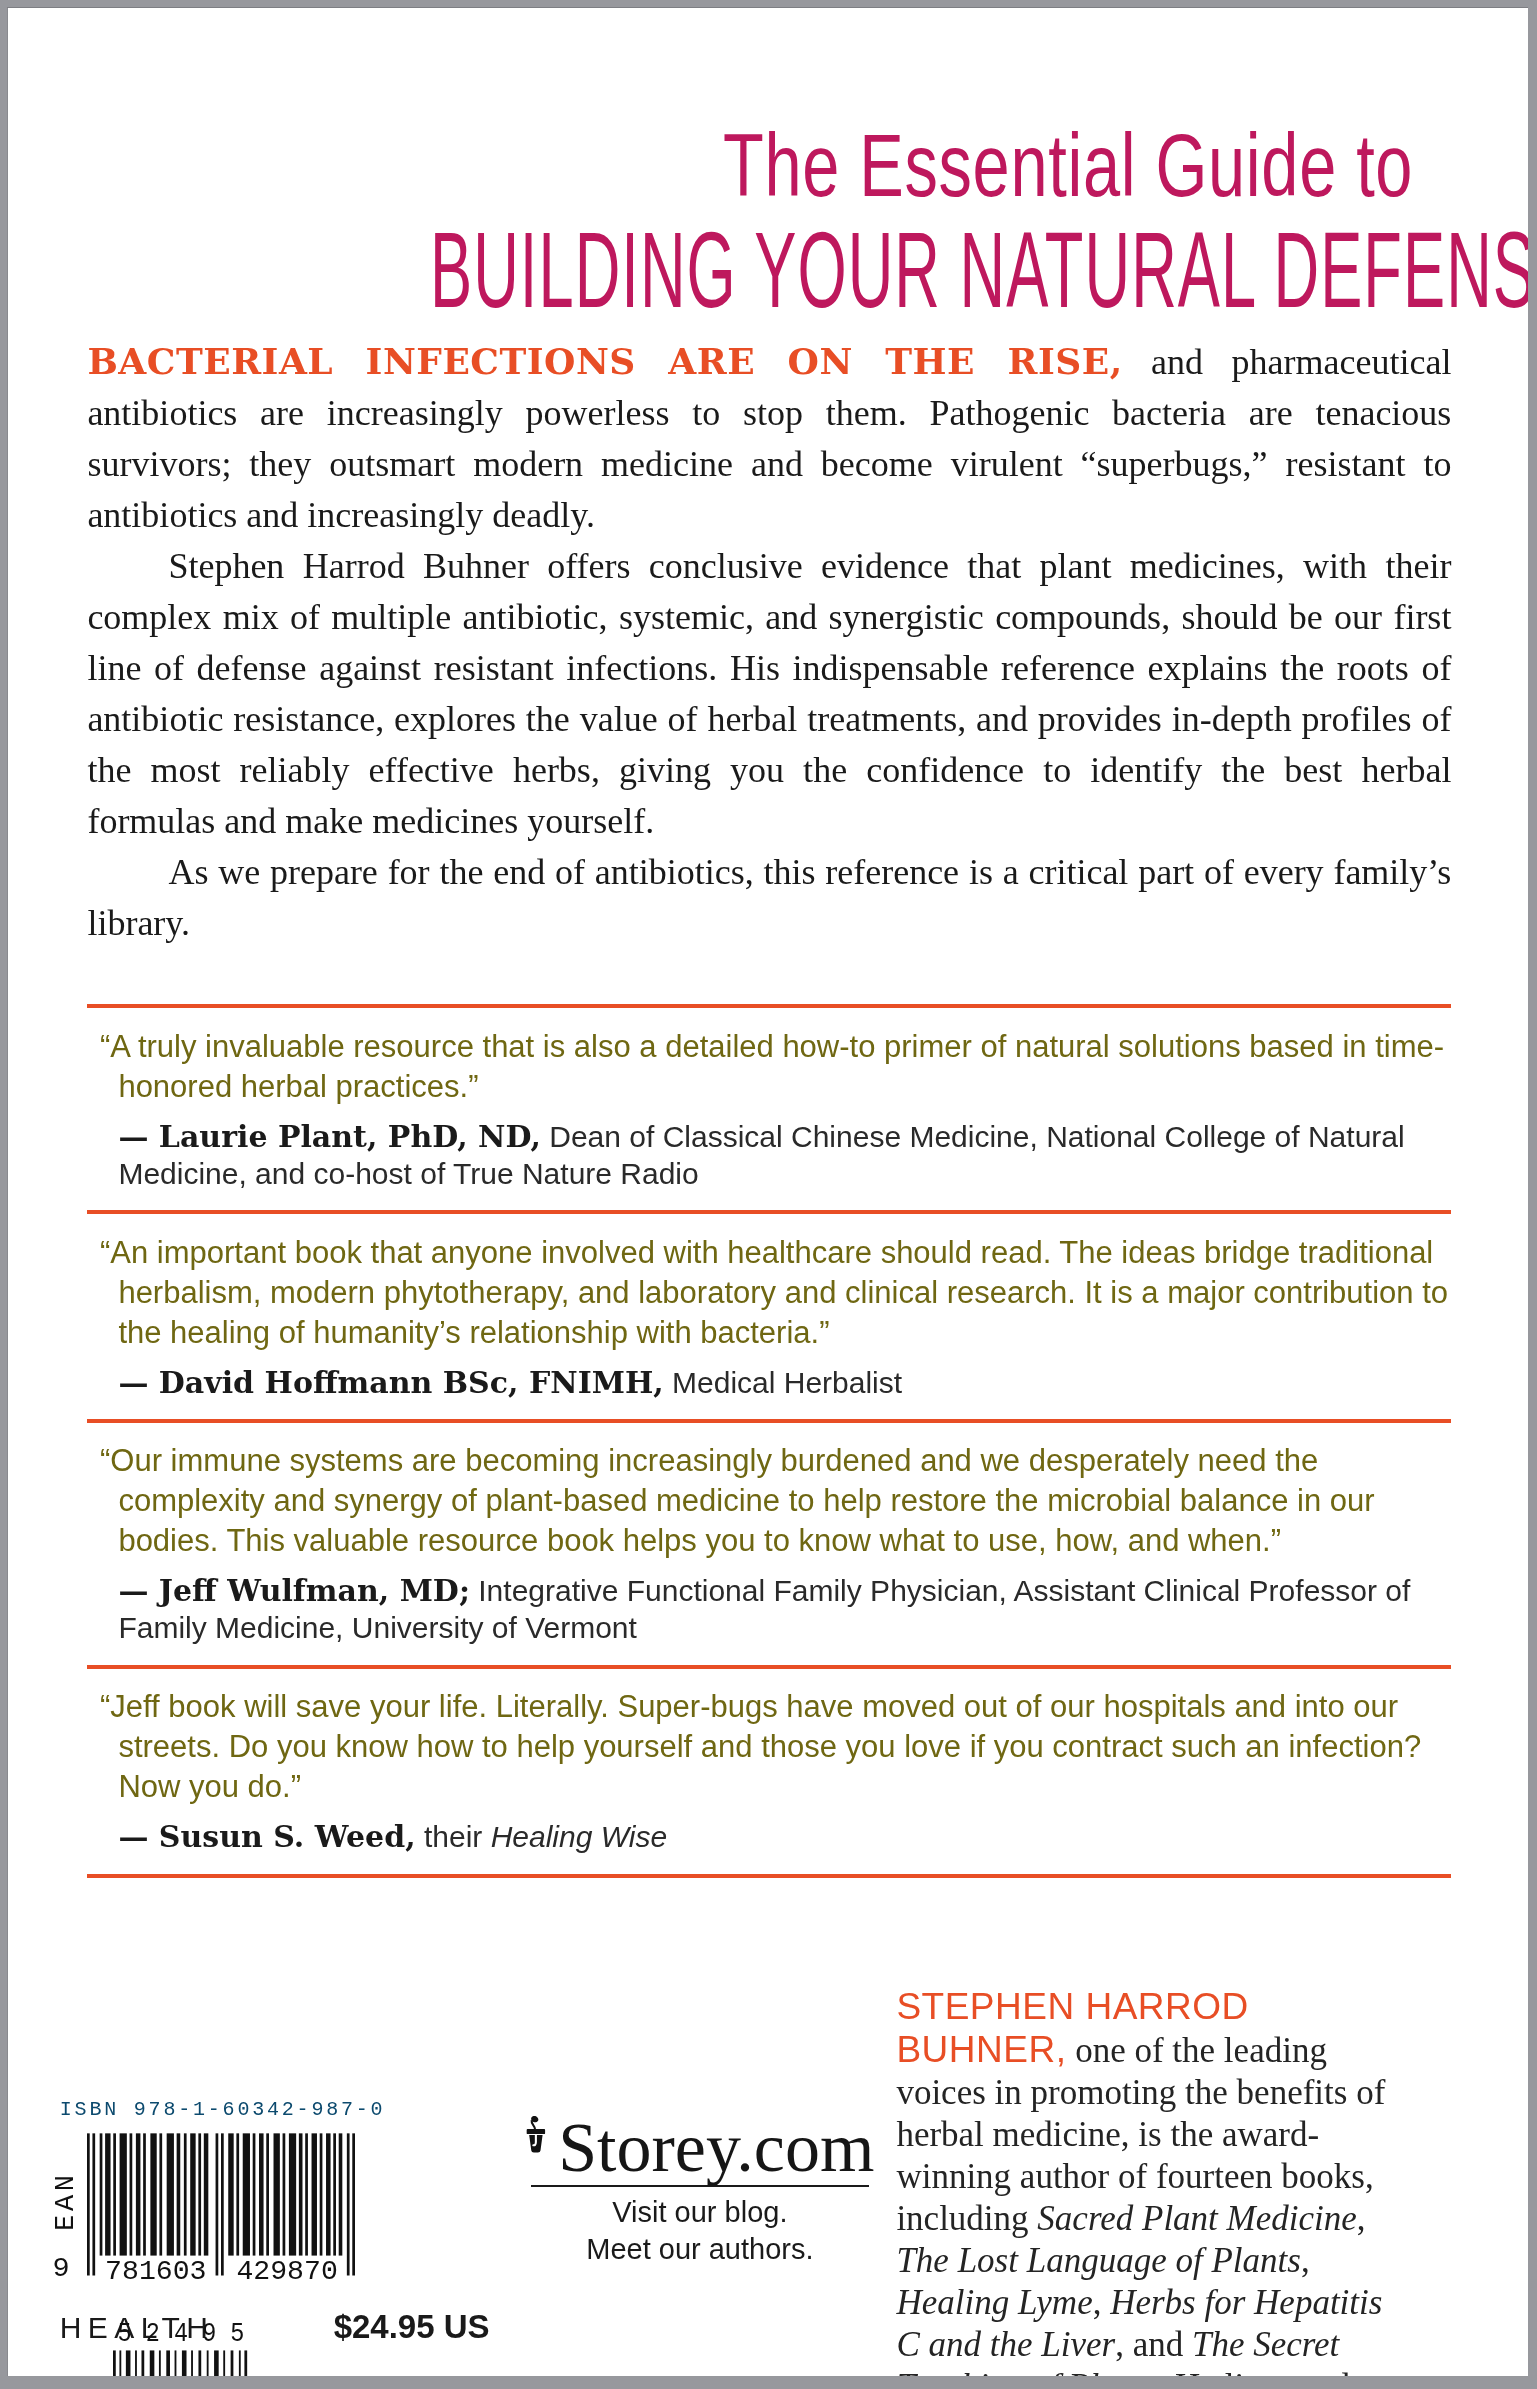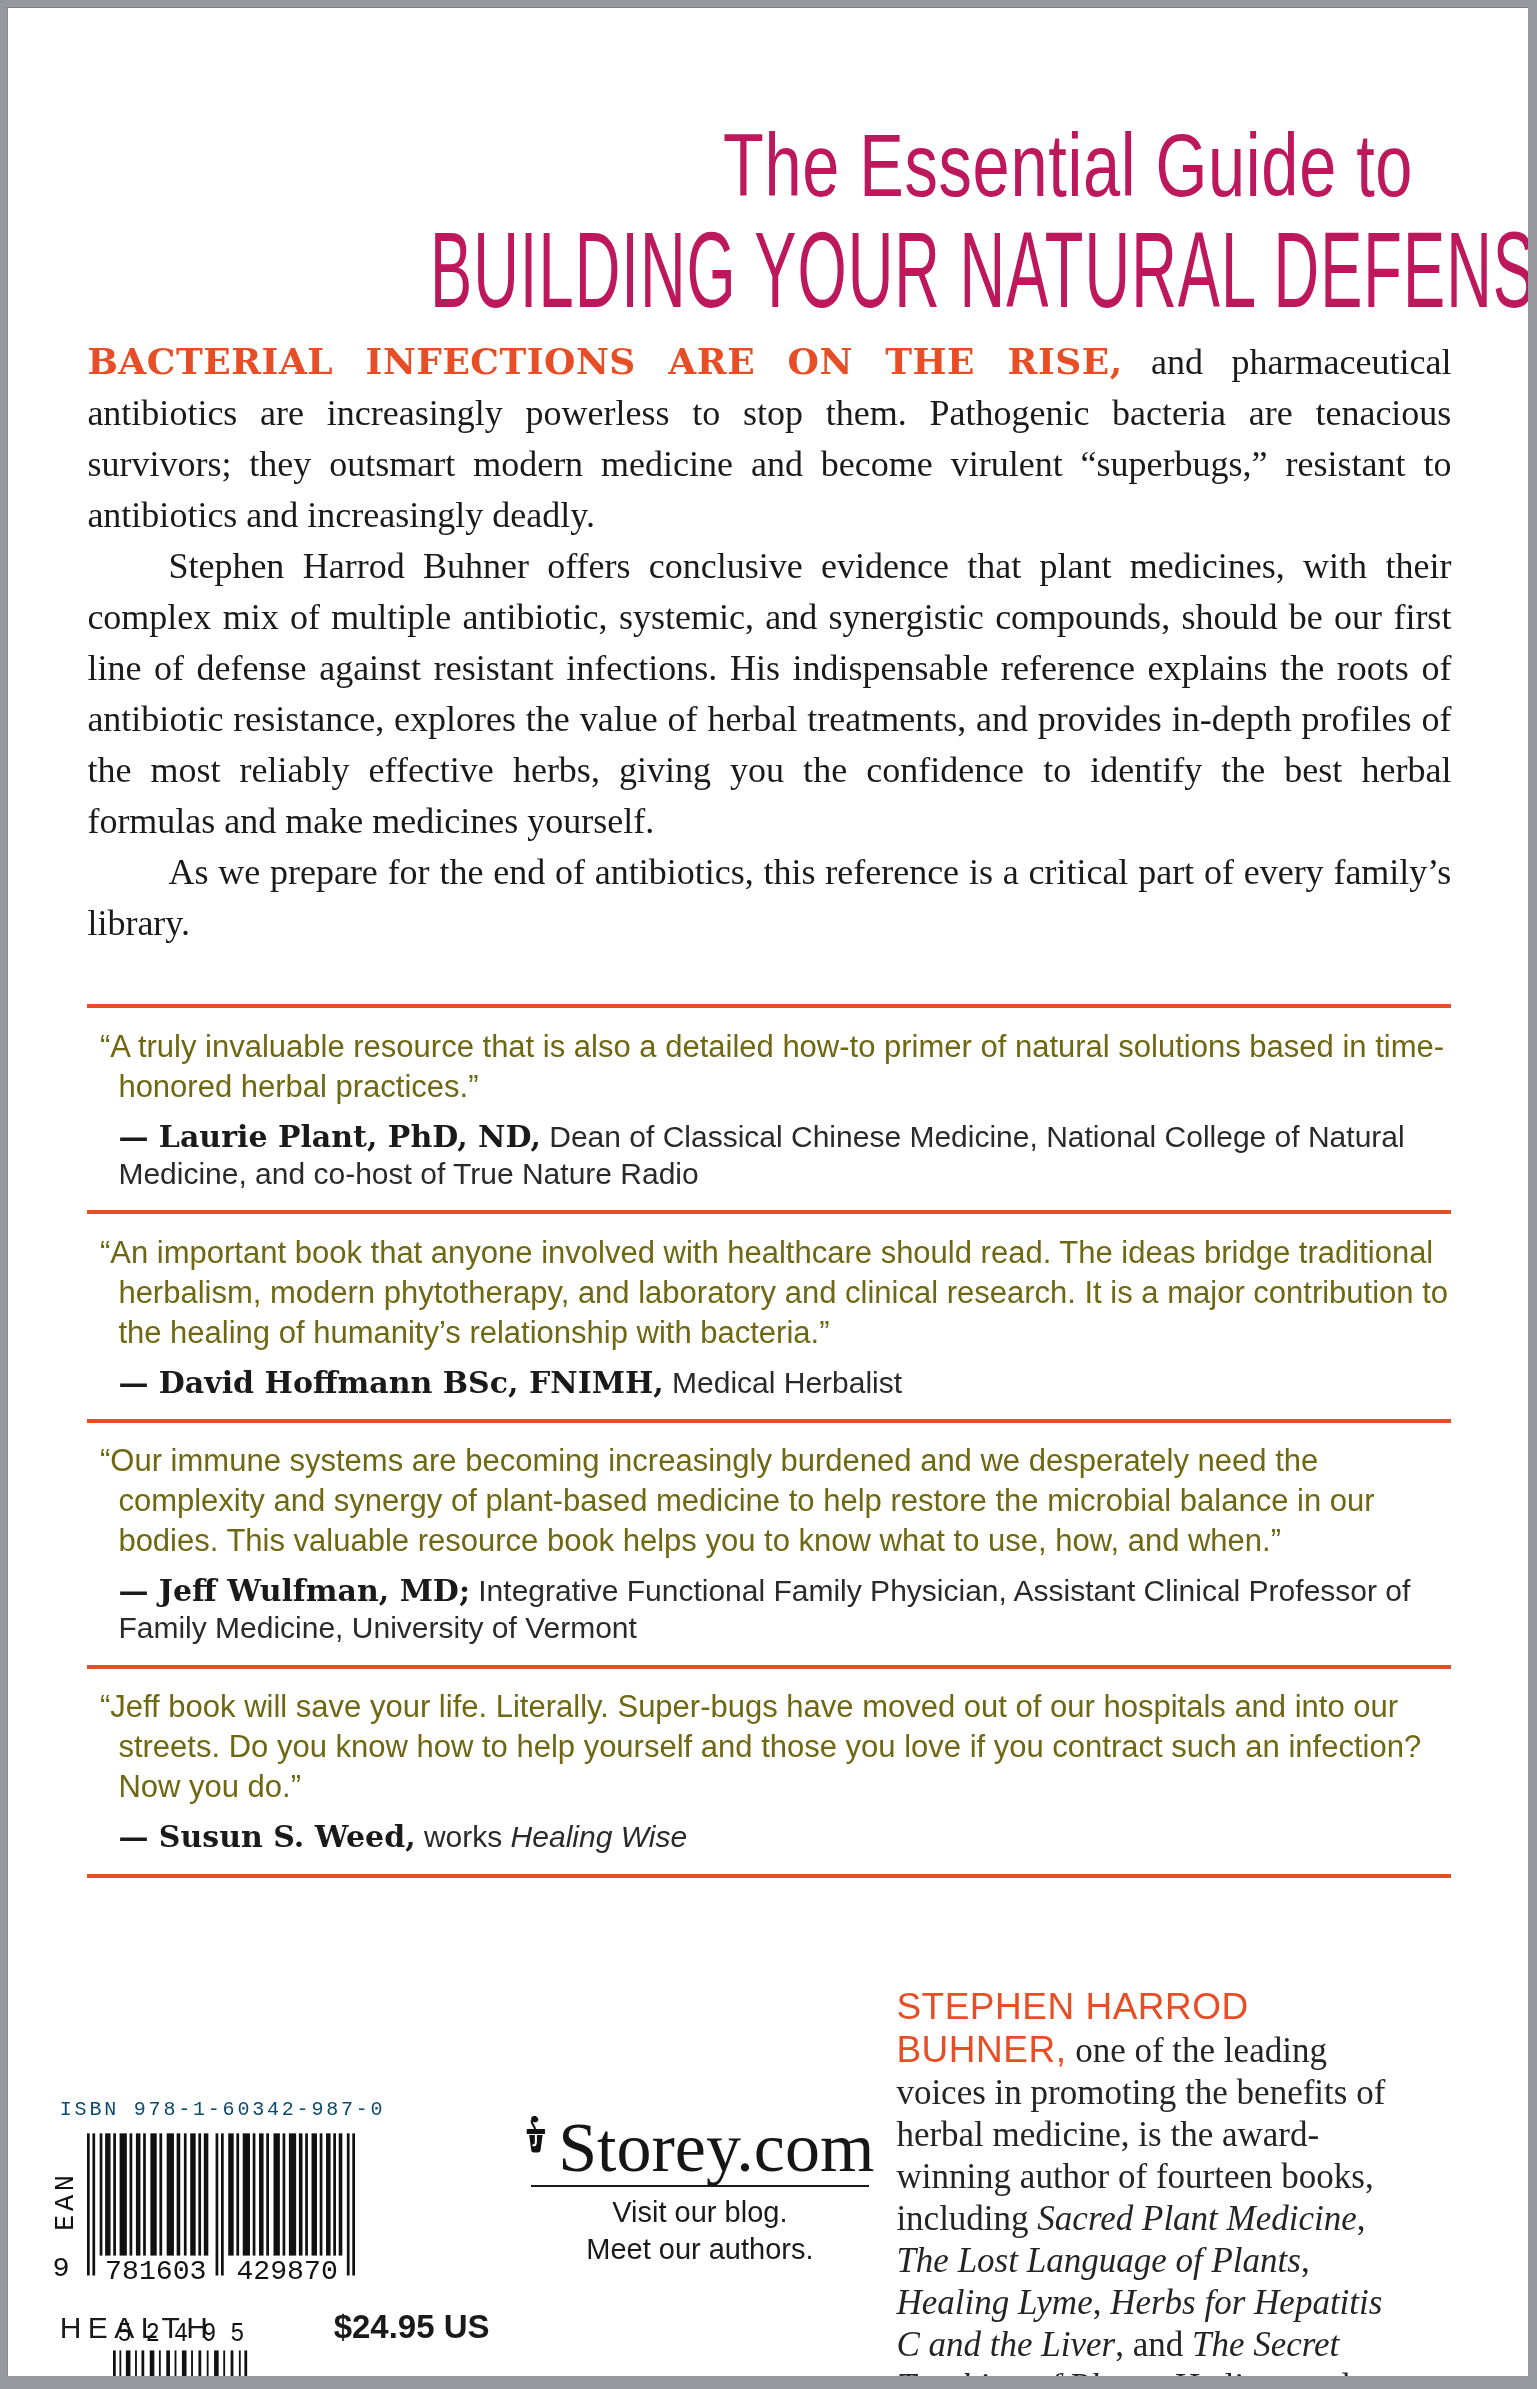"works" span { text: works -> their }
